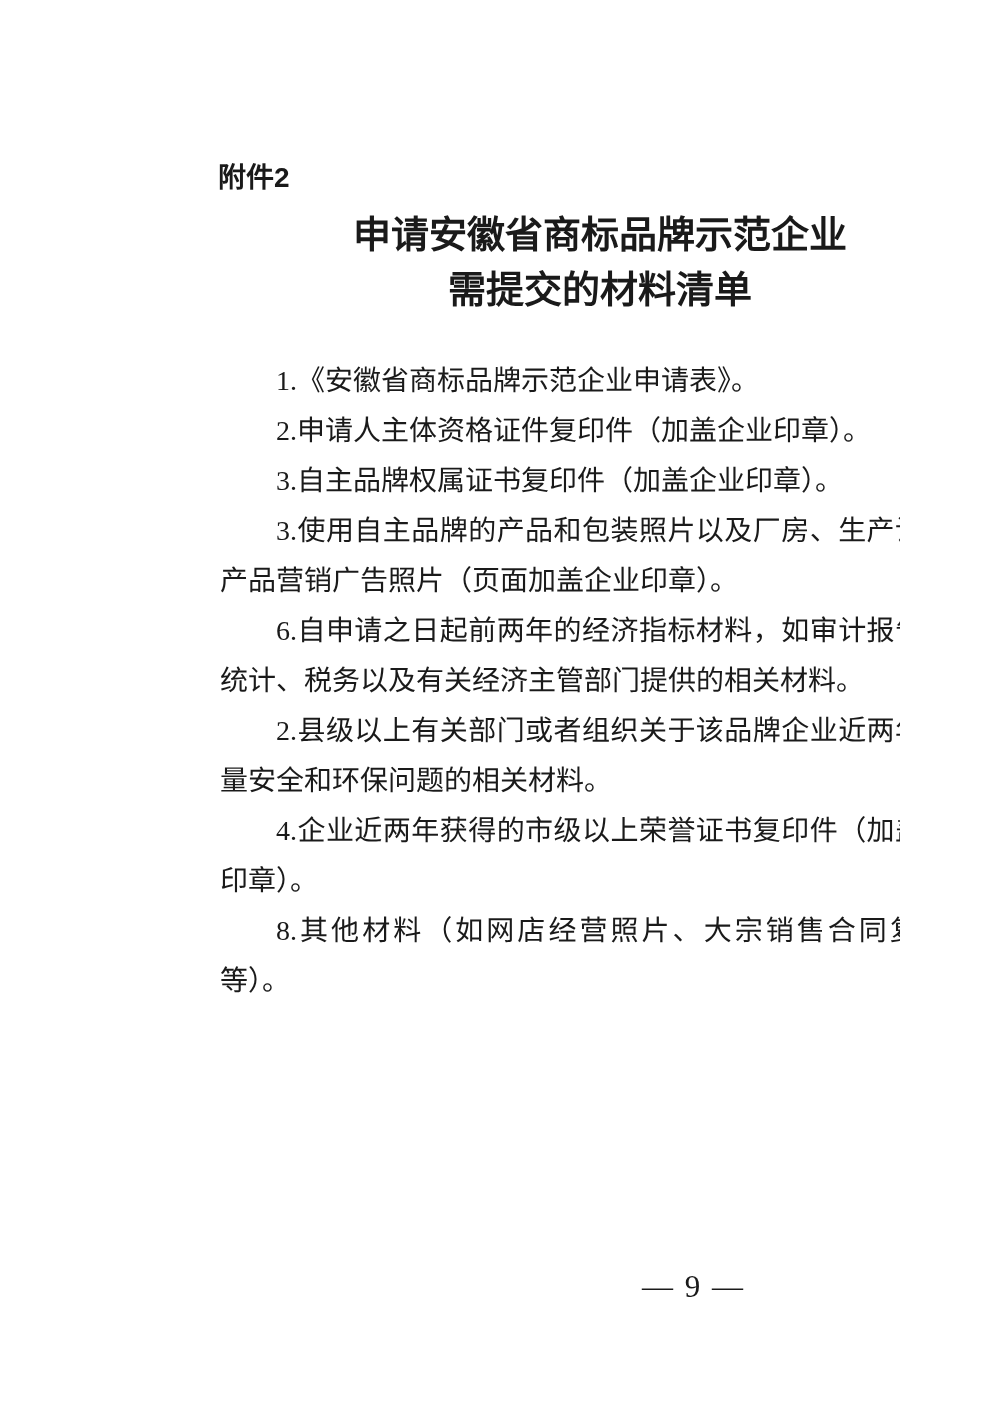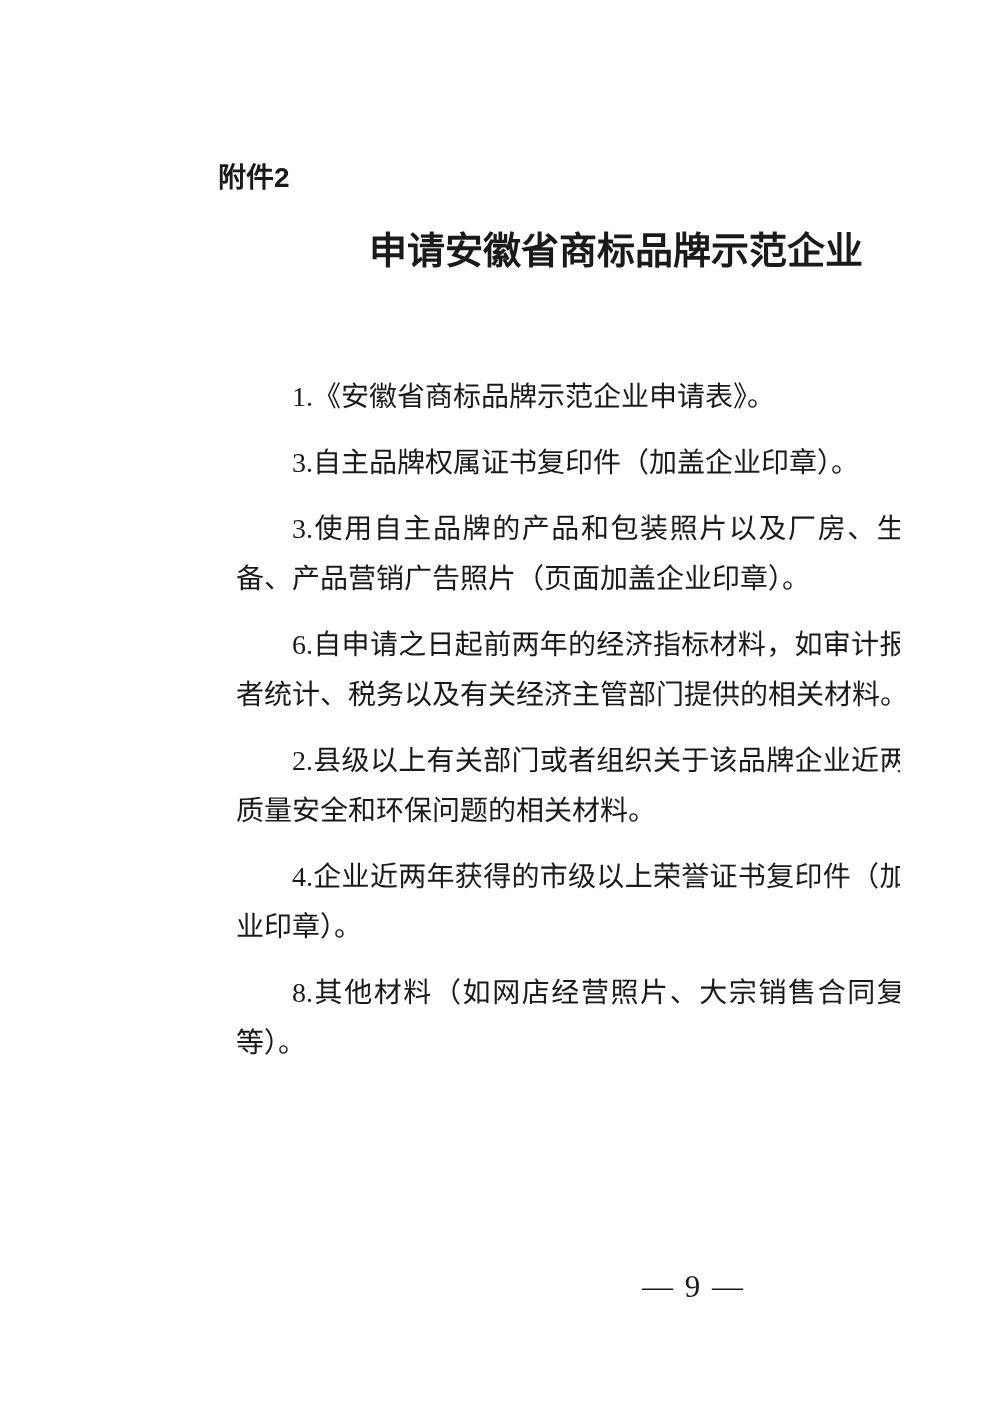"申请安徽省商标品牌示范企业" .doc-title { margin: 16px -> 0 }
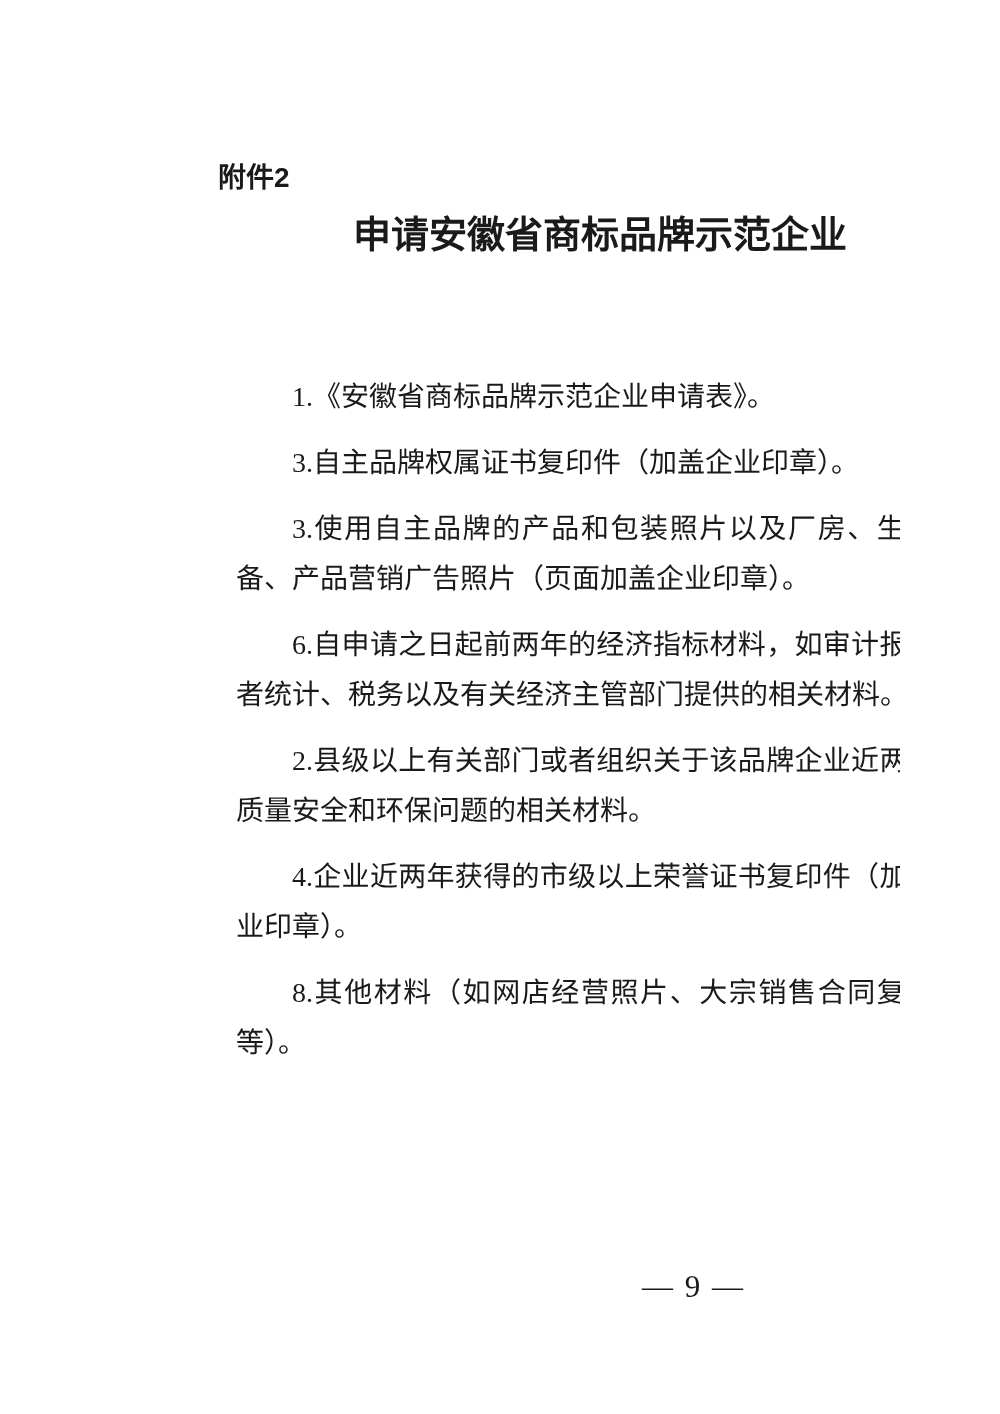"需提交的材料清单" span.title-line { html: none -> <span>需提交的材料清单</span> }
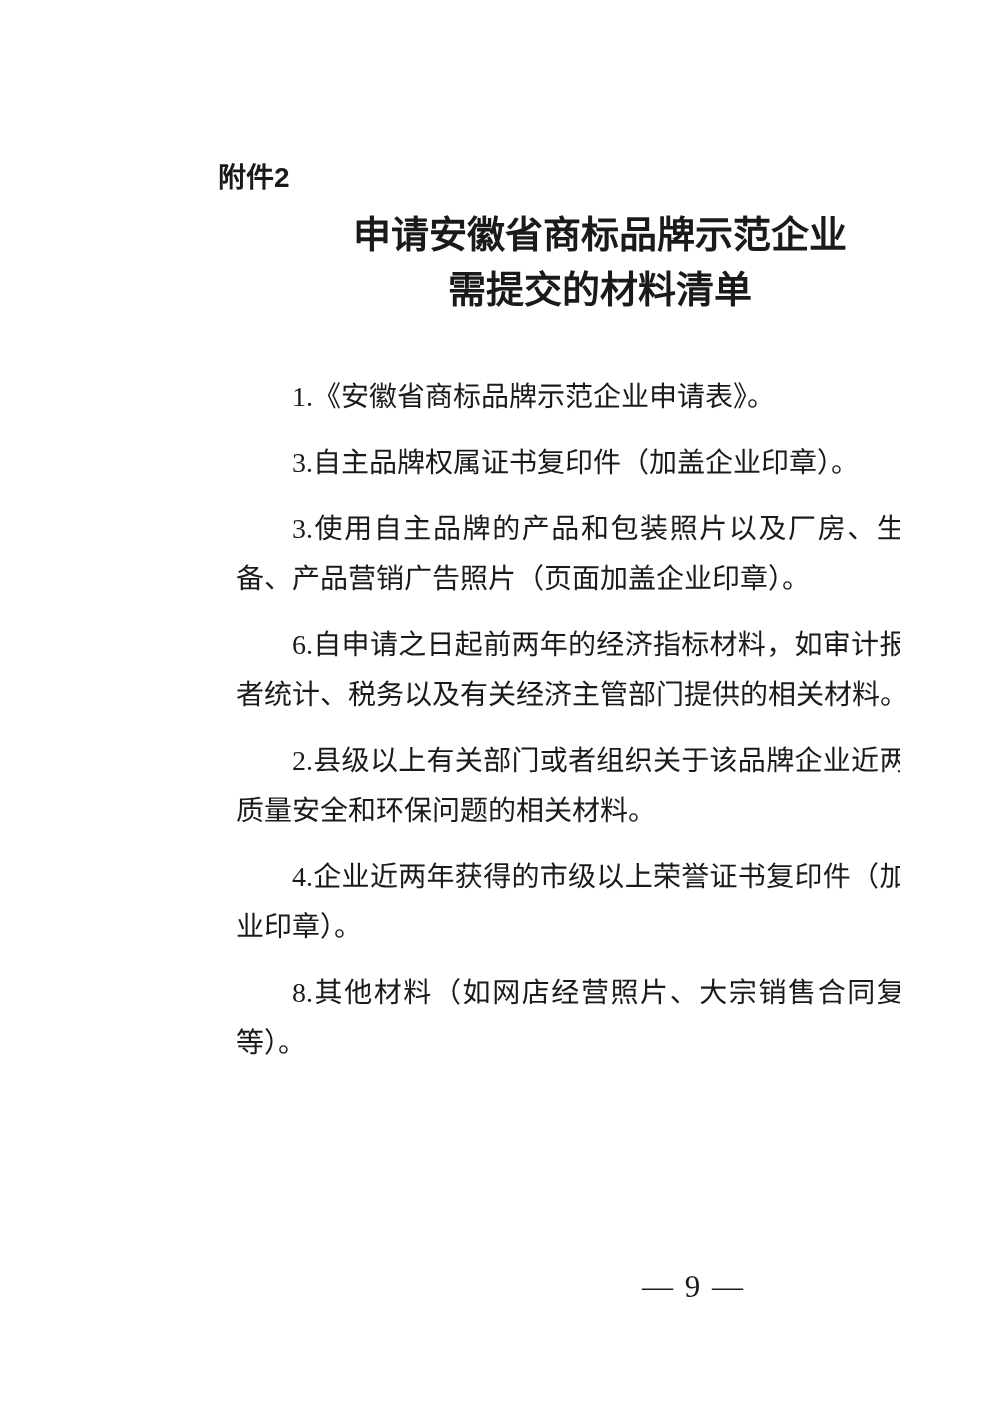"1.《安徽省商标品牌示范企业申请表》。" .content p.item { margin: 16px -> 0 }
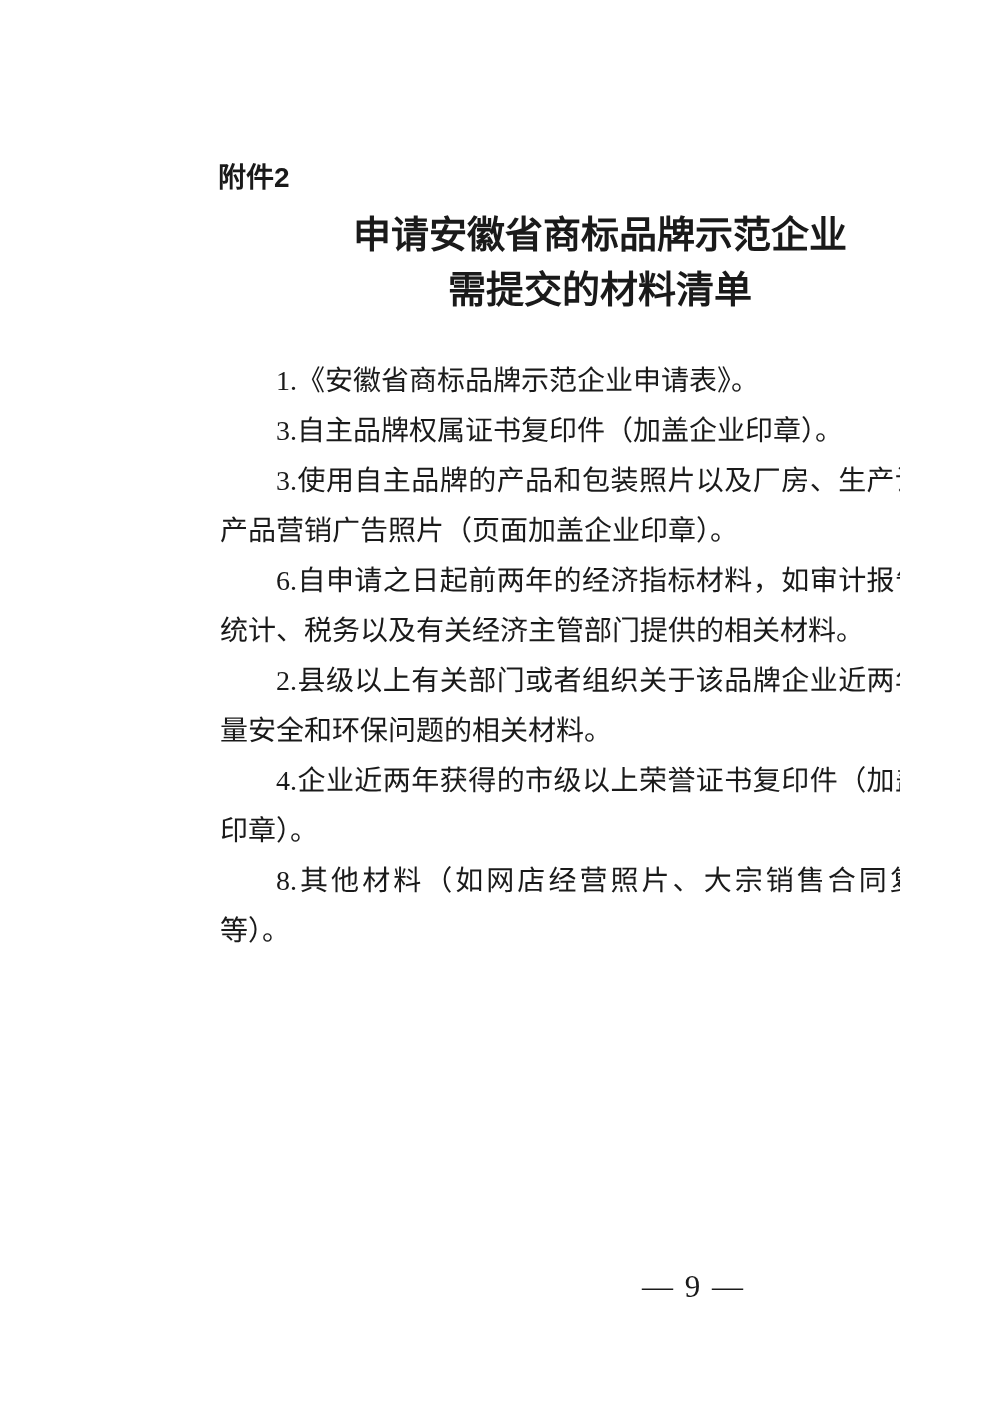"2.申请人主体资格证件复印件（加盖企业印章）。" p.item { html: none -> <p>2.申请人主体资格证件复印件（加盖企业印章）。</p> }
